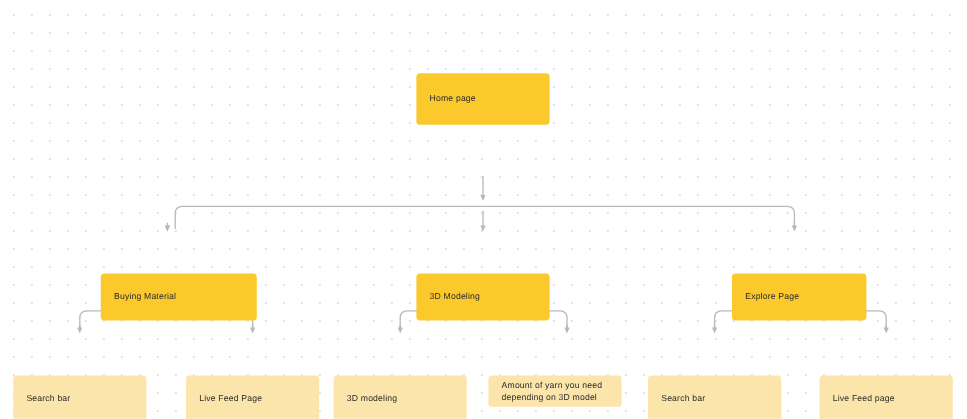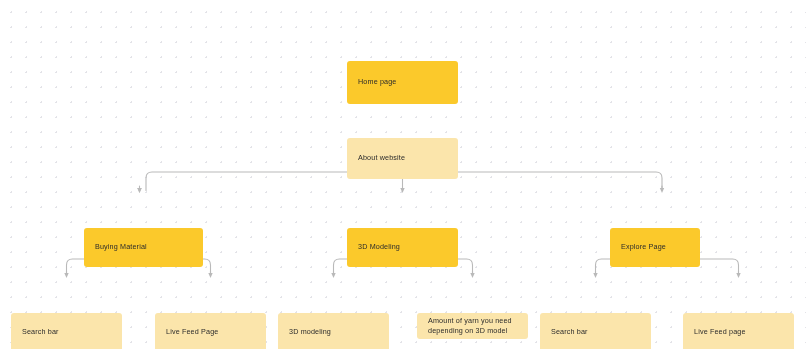"About website" div.node { html: <div> <span>About website</span> </div> -> none }
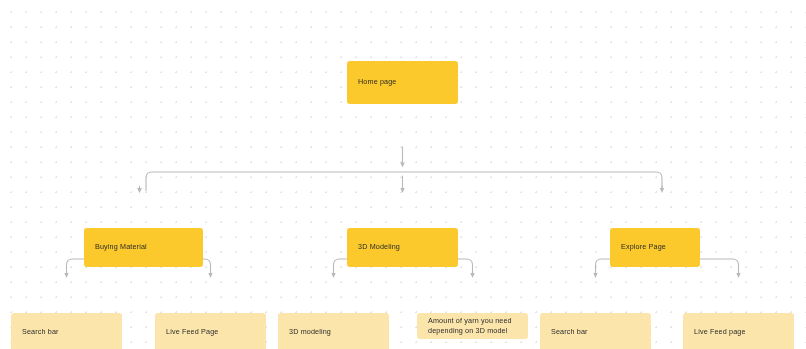"Buying Material" div.node { width: 119px -> 130px }
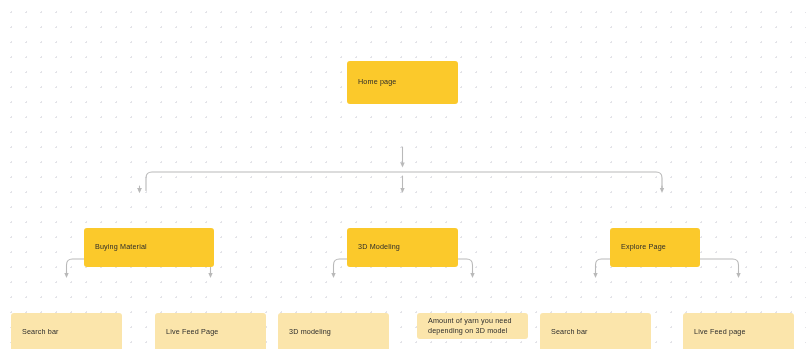"Explore Page" div.node { width: 90px -> 112px }
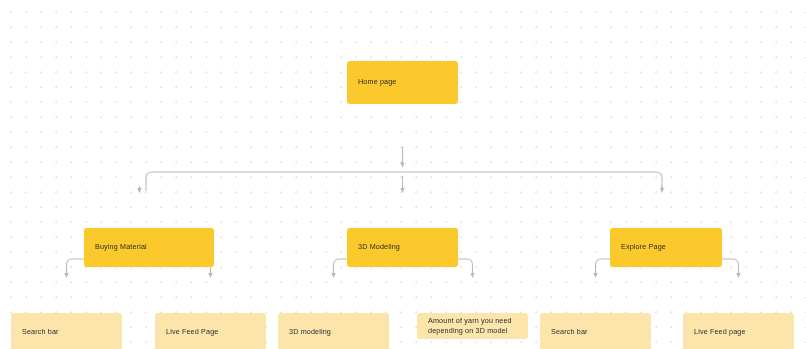"Amount of yarn you need" div.node { left: 417px -> 407px }
